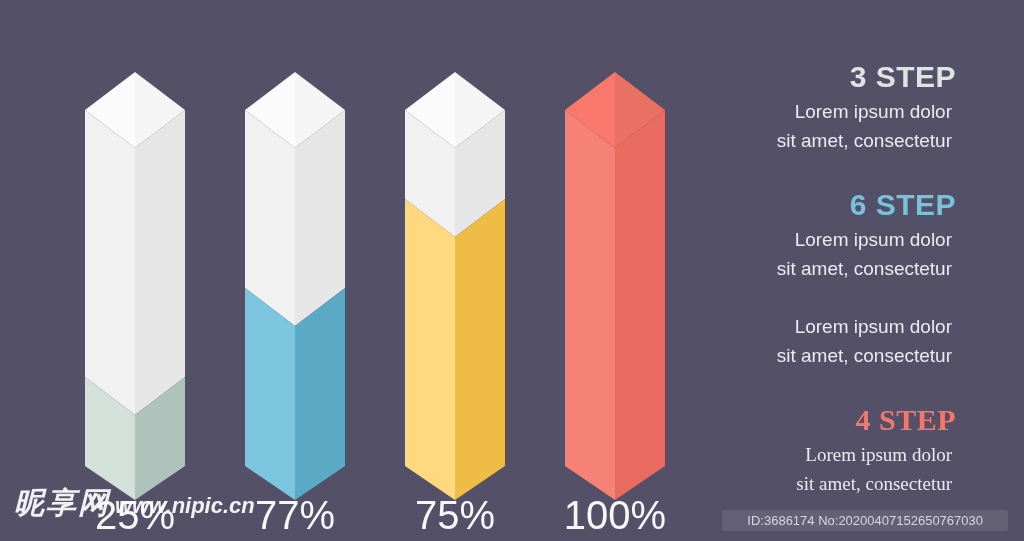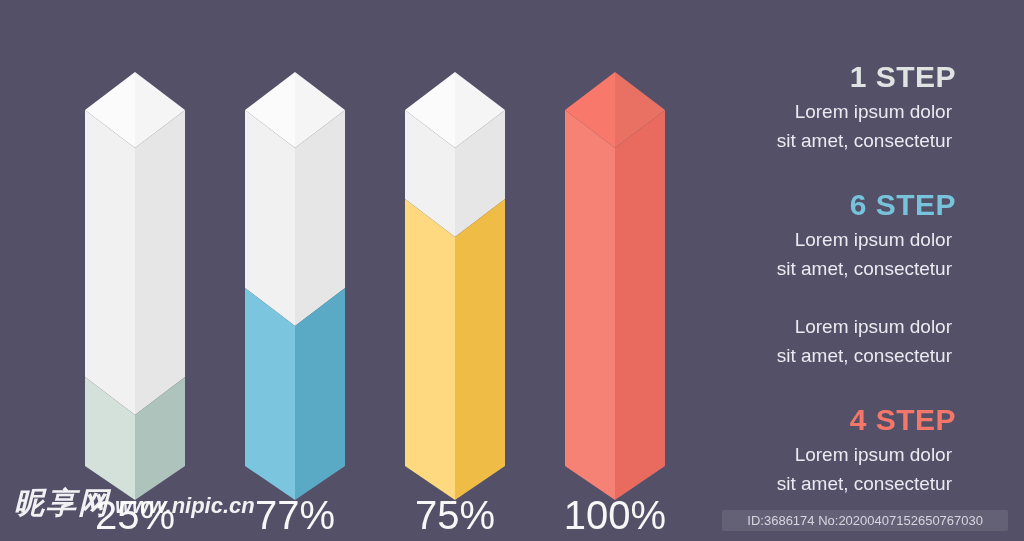"1 STEP" div.step-title { text: 1 -> 3 }
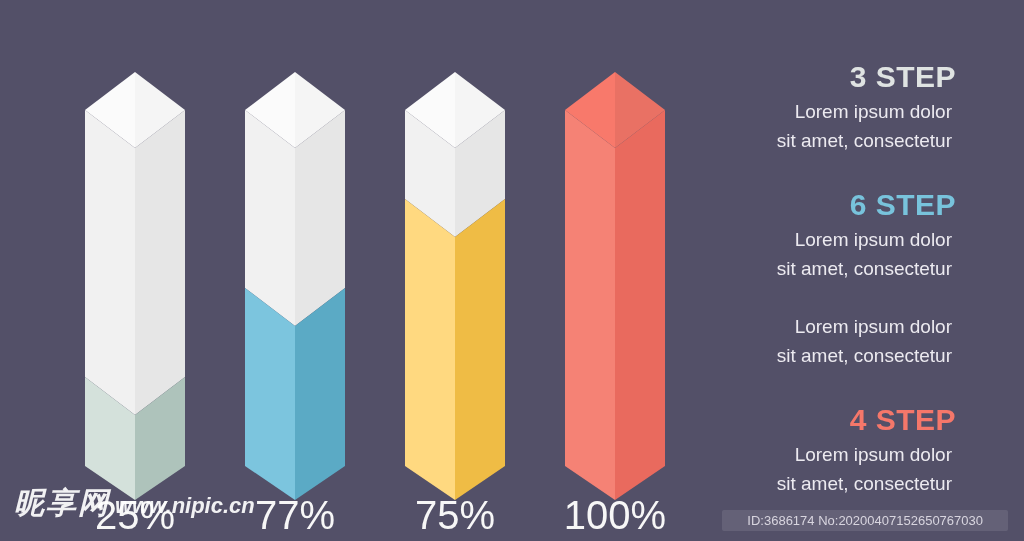"4 STEP" div.step-block { font-family: none -> Liberation Serif, serif }
